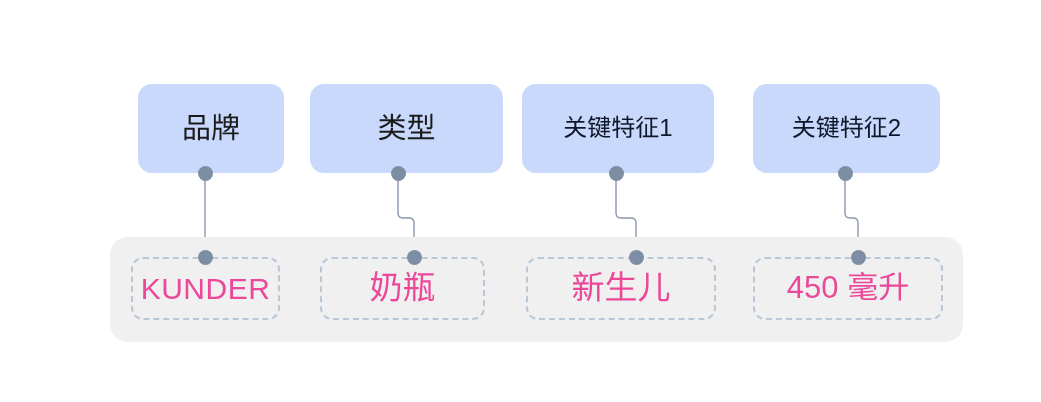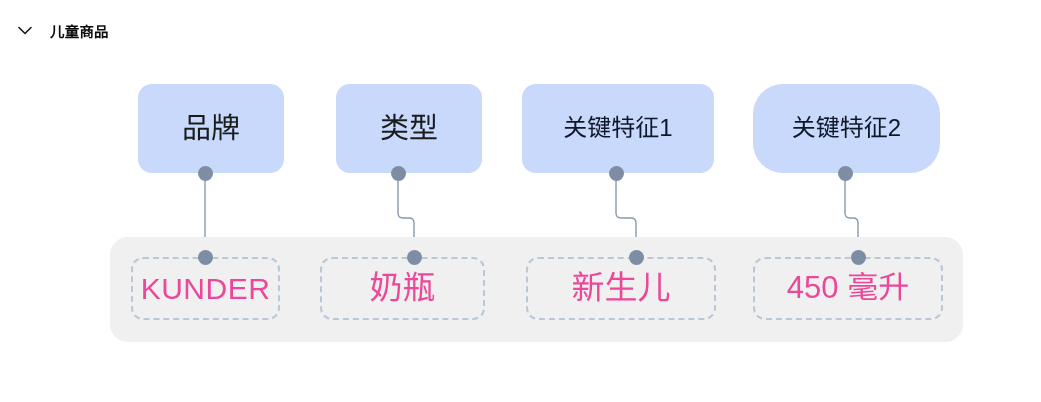"儿童商品" div.section-header { html: <div> <span> <svg> <path></path> </svg> </span> <span>儿童商品</span> </div> -> none }
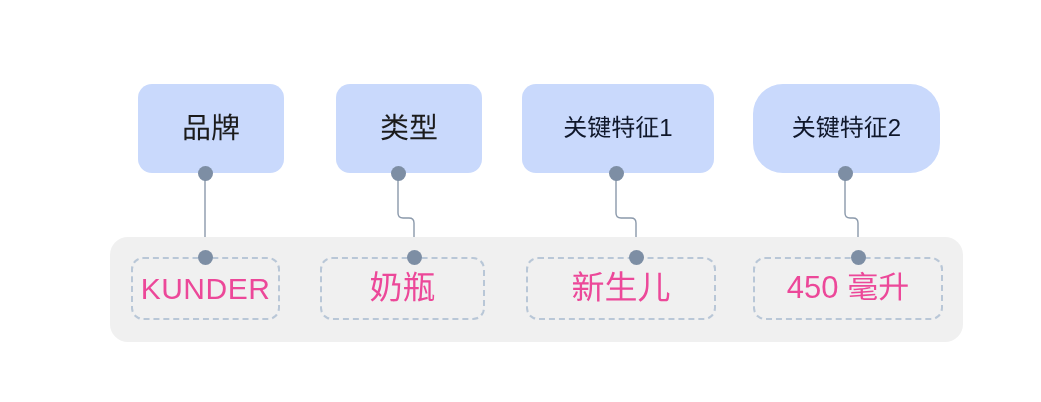"类型" div.attr-node { left: 336px -> 310px; width: 146px -> 193px }
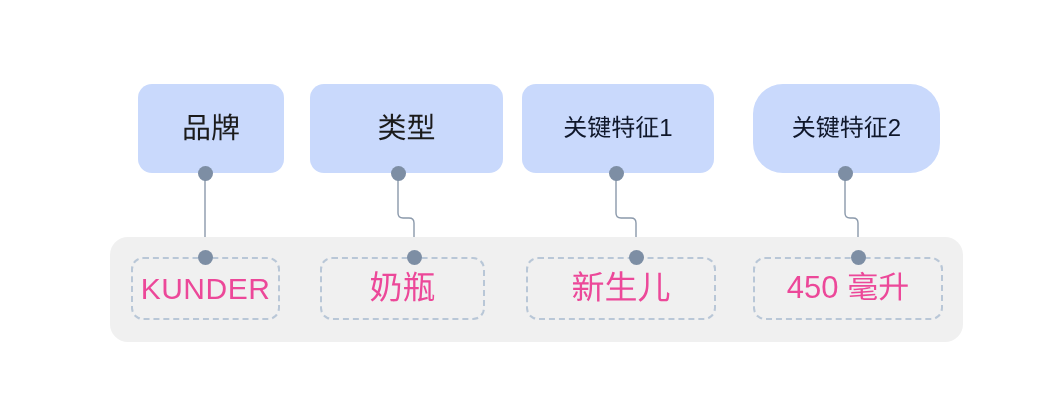"关键特征2" div.attr-node { border-radius: 30px -> none }
